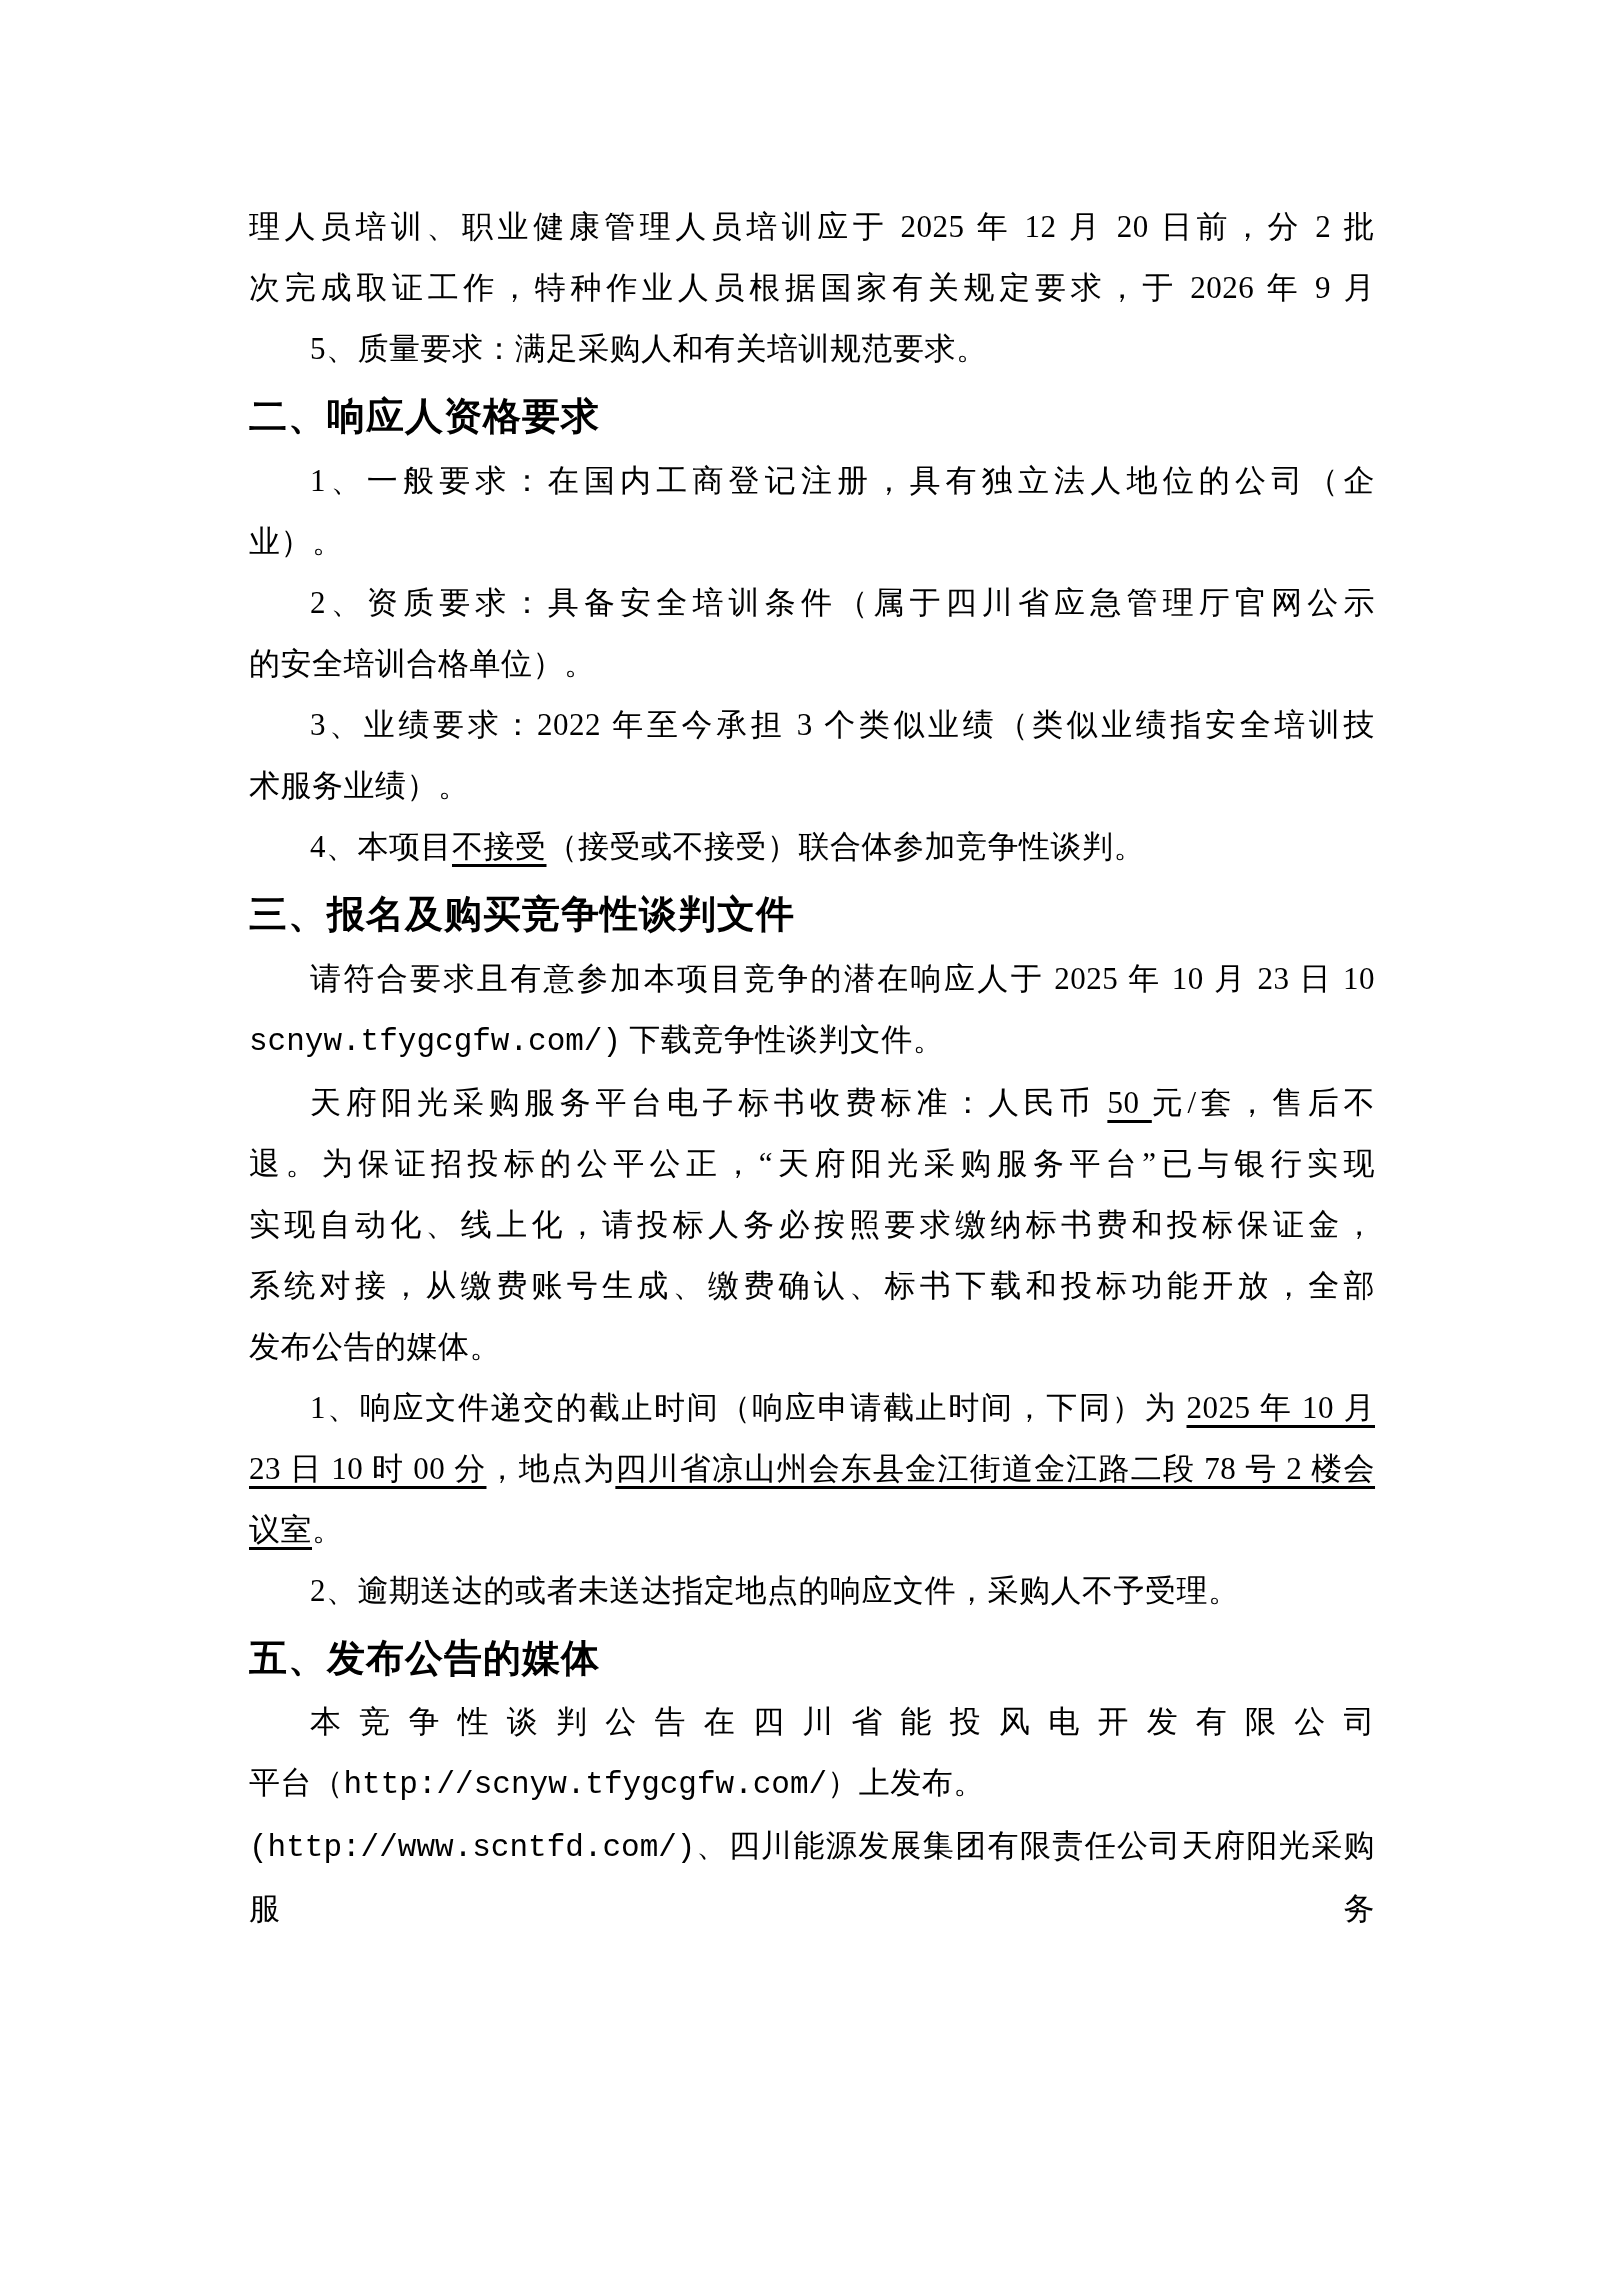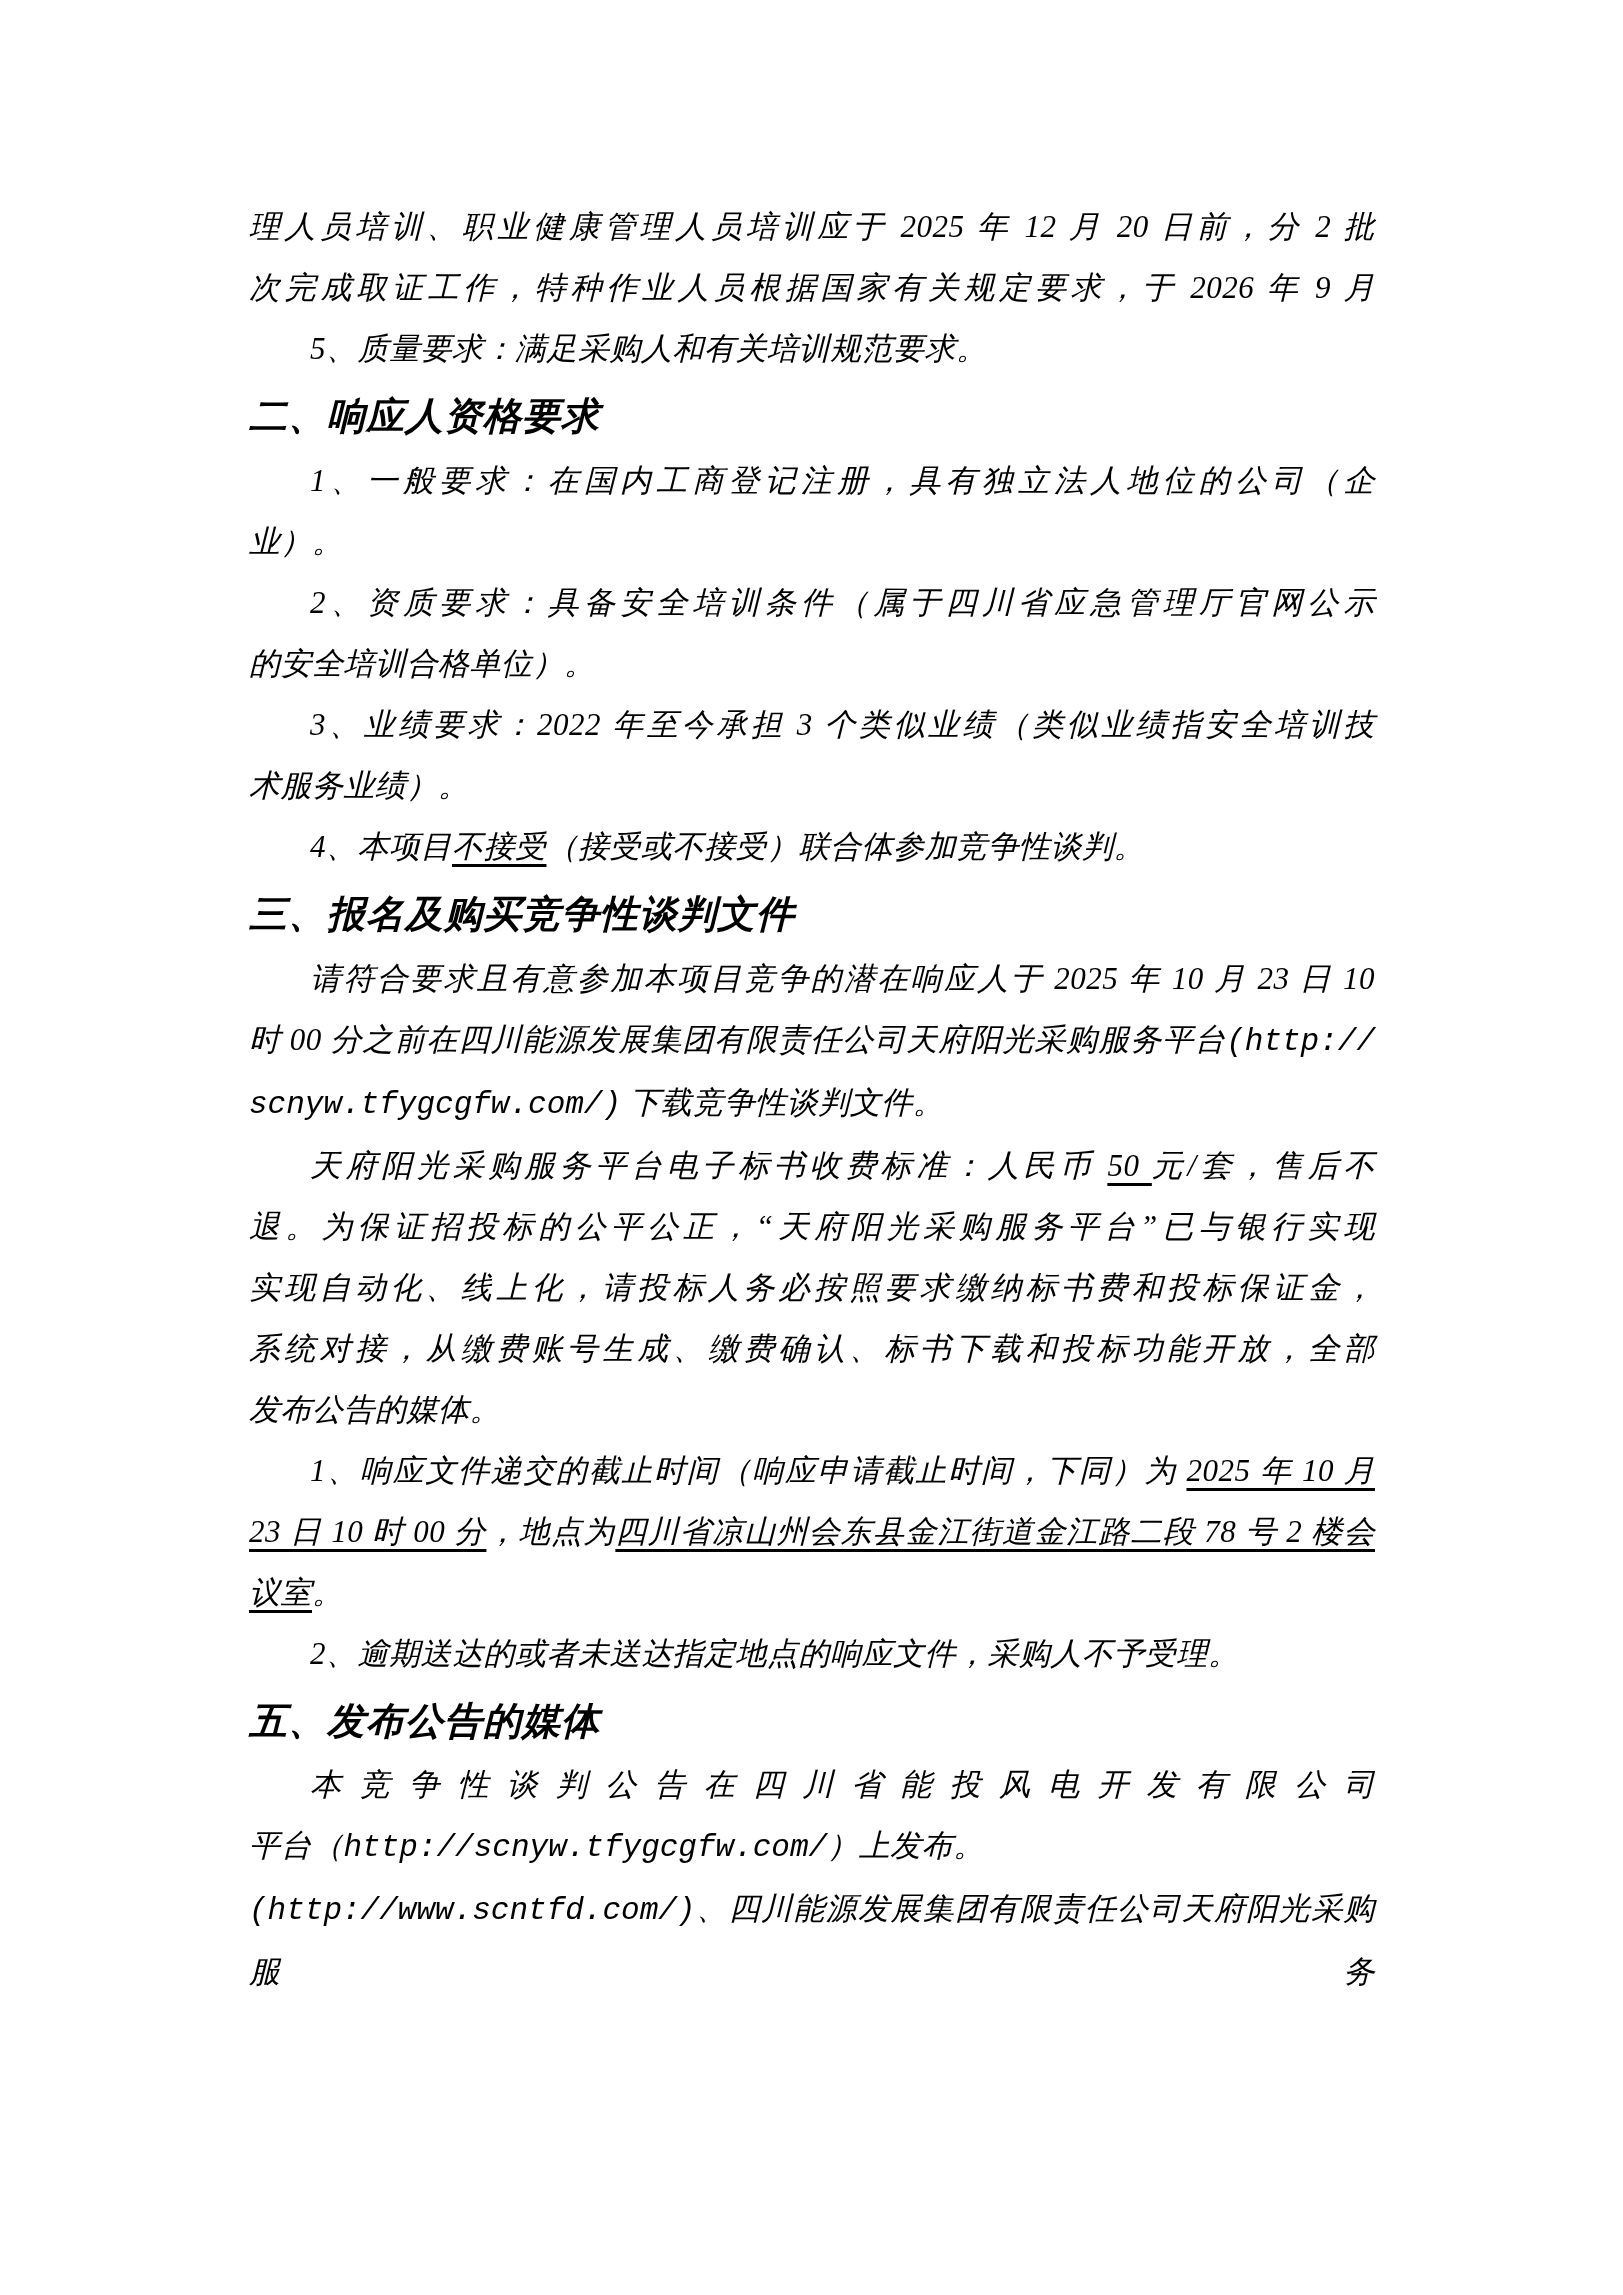"理人员培训、职业健康管理人员培训应于 2025 年 12 月" .doc-body { font-style: italic -> none }
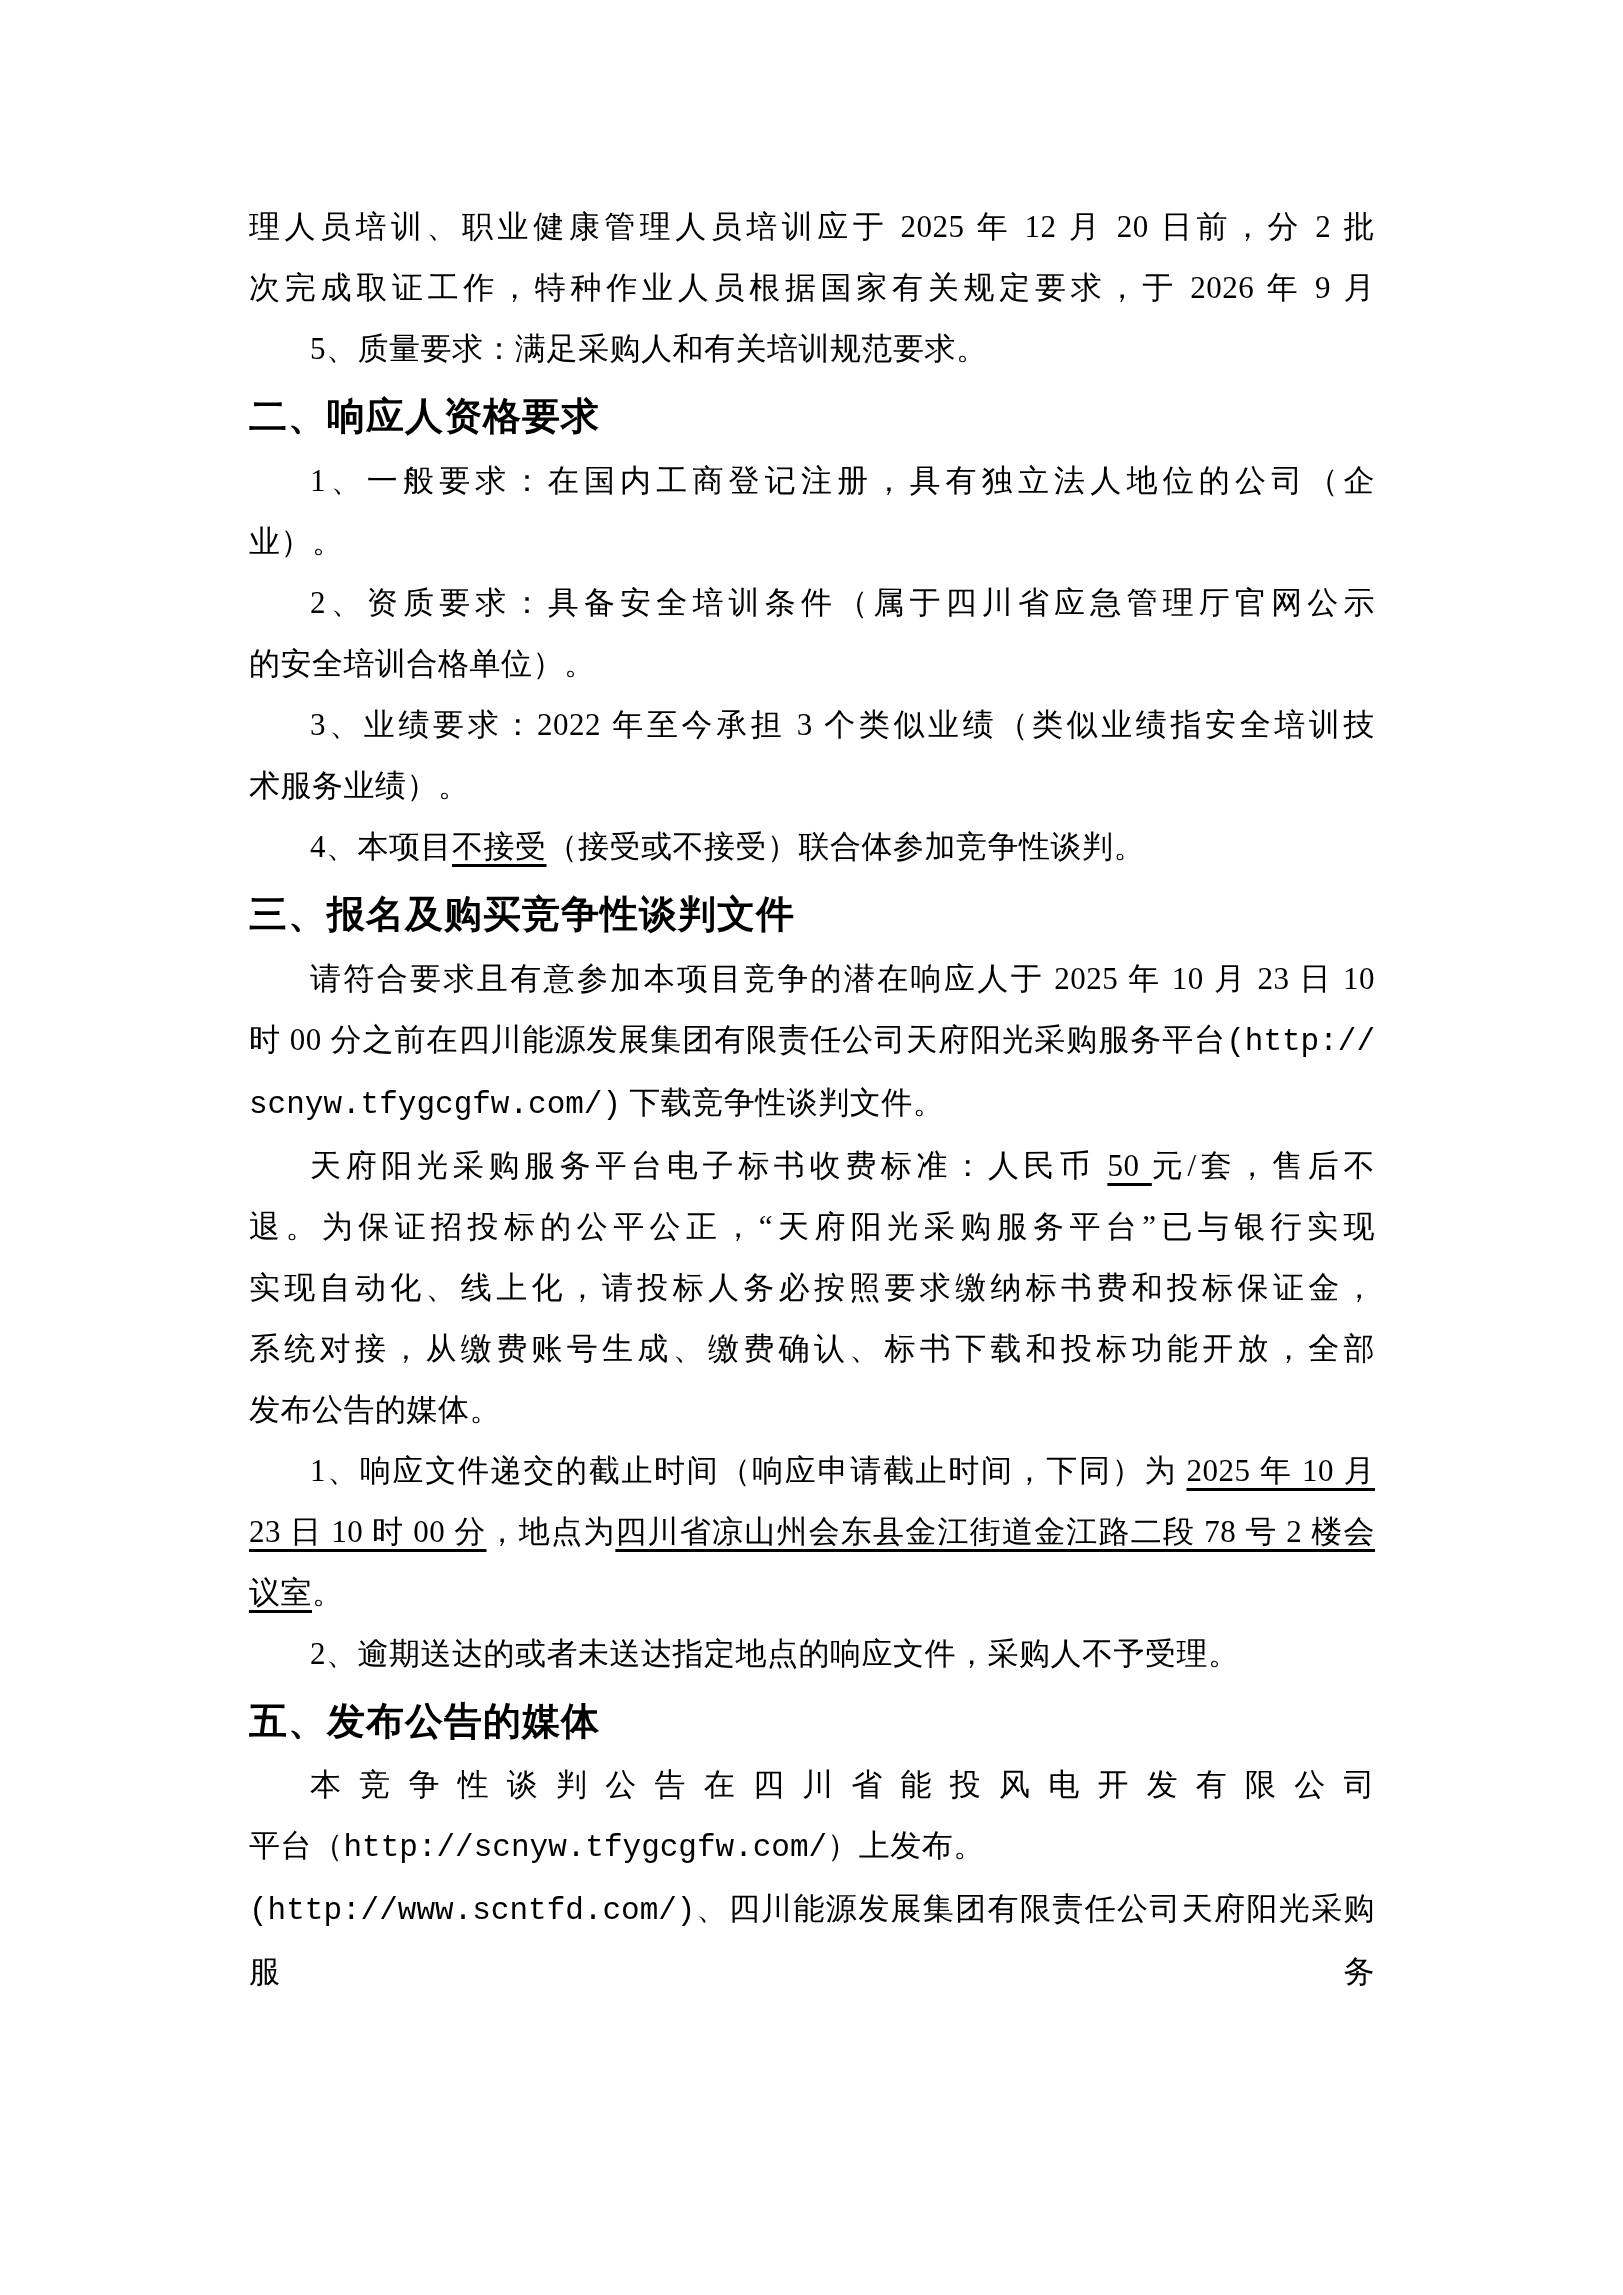"时 00" div.line { html: <div><span>时 00 分之前在四川能源发展集团有限责任公司天府阳光采购服务平台</span><span>(http://</span></div> -> none }
